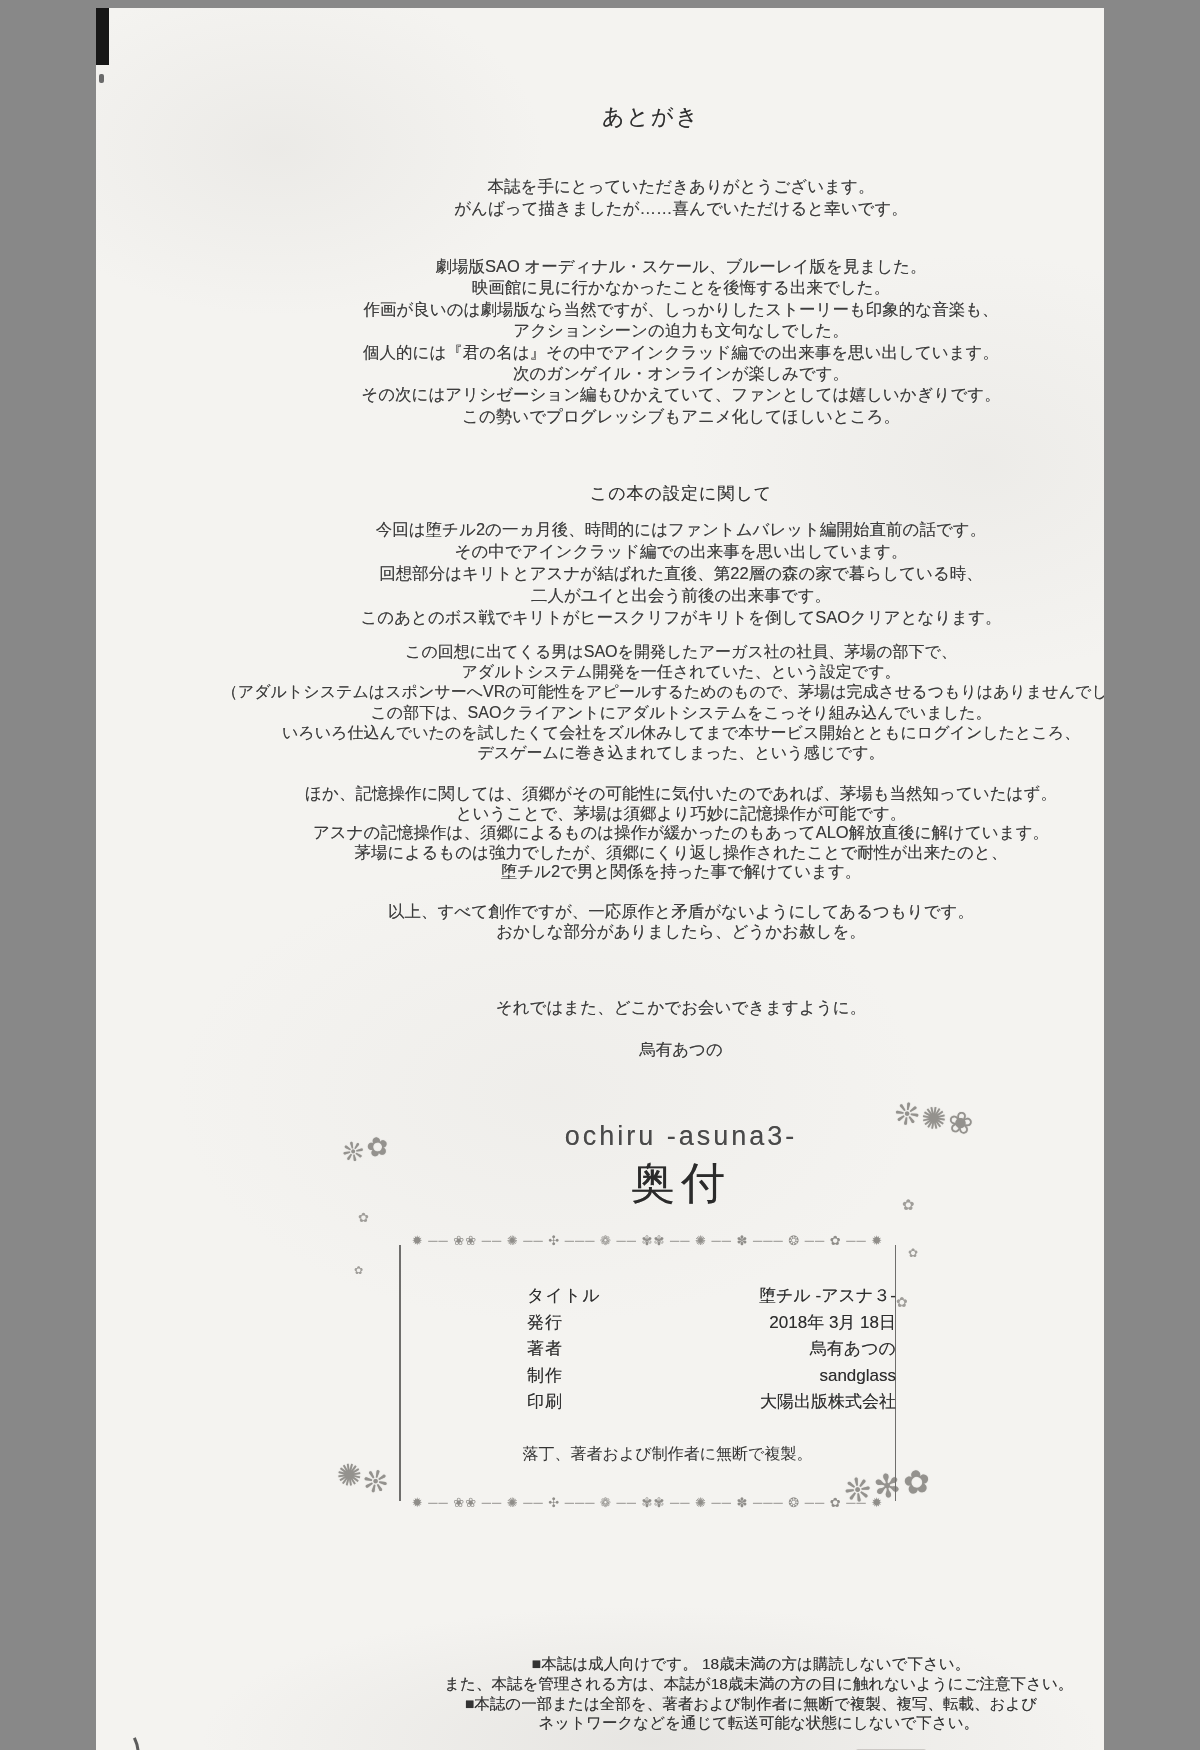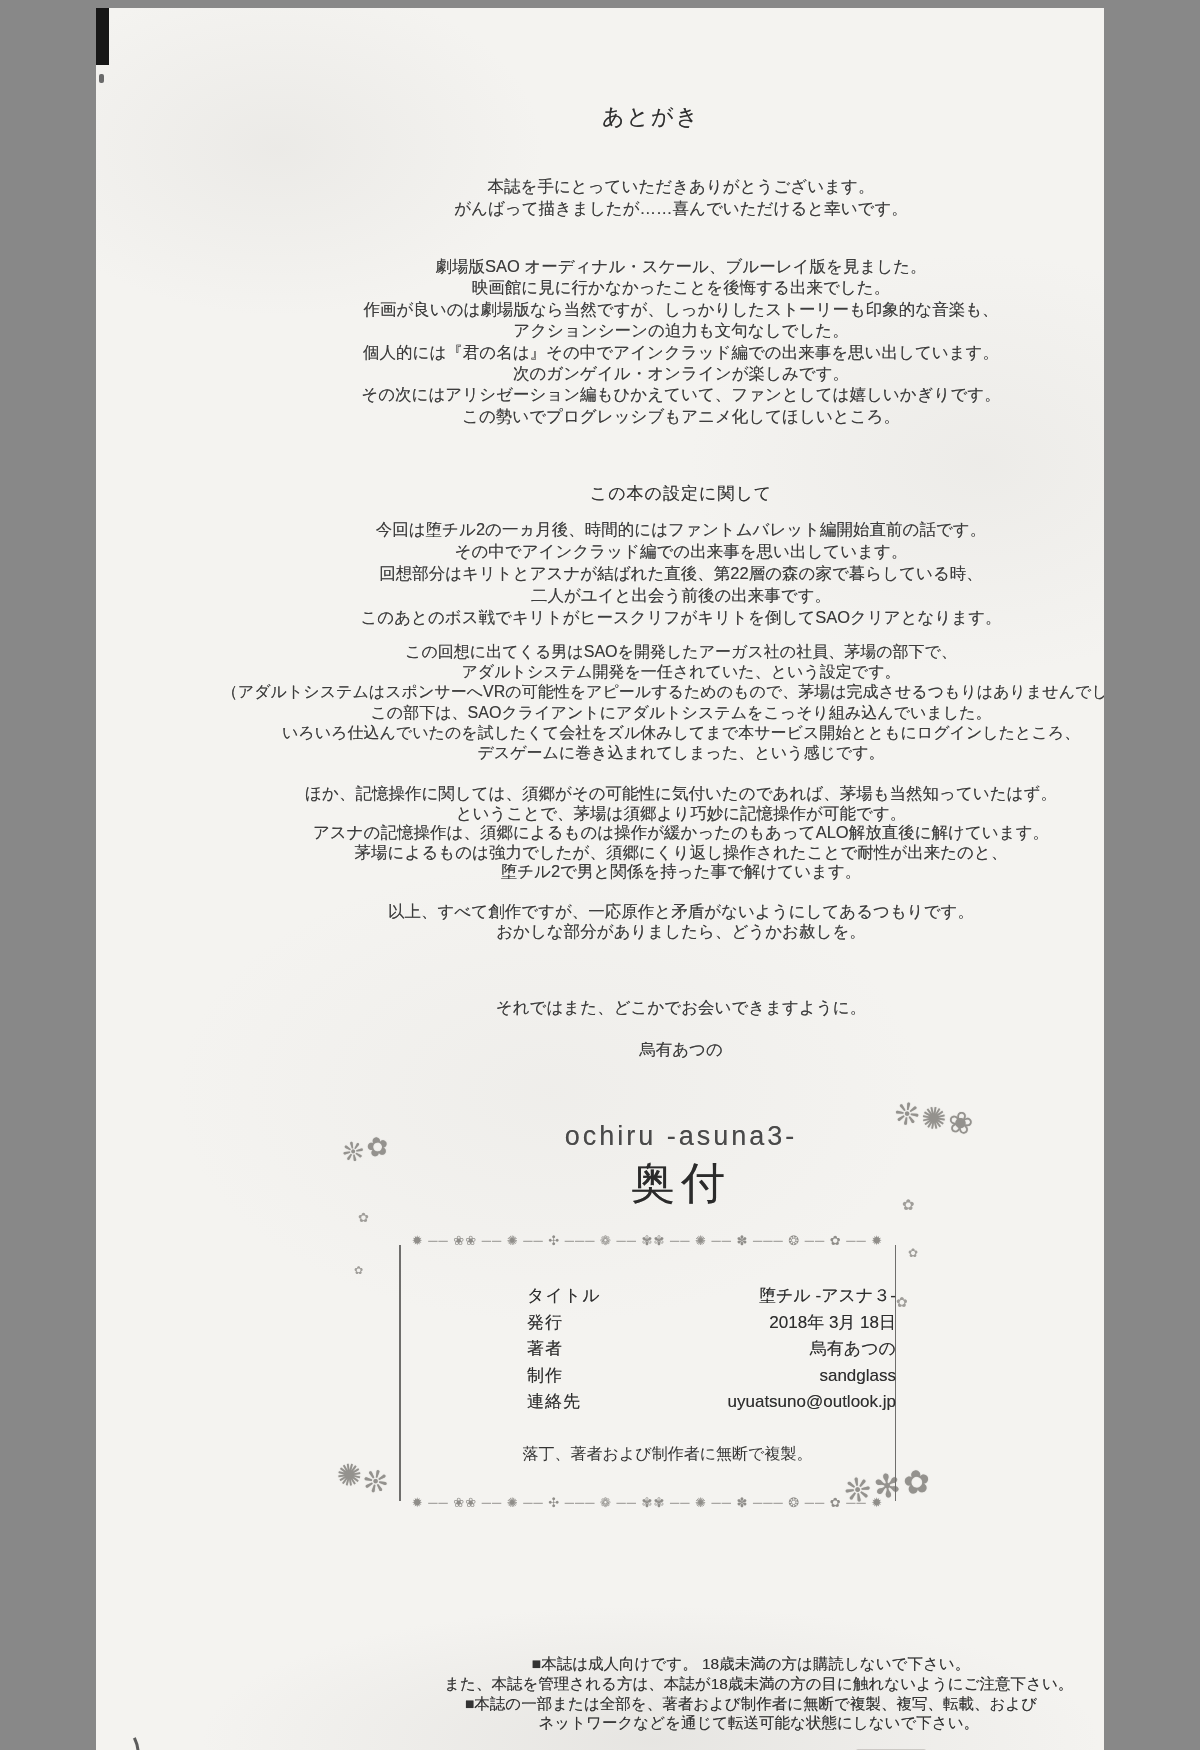"印刷" div.crow { html: none -> <div> <span>印刷</span> <span>大陽出版株式会社</span> </div> }
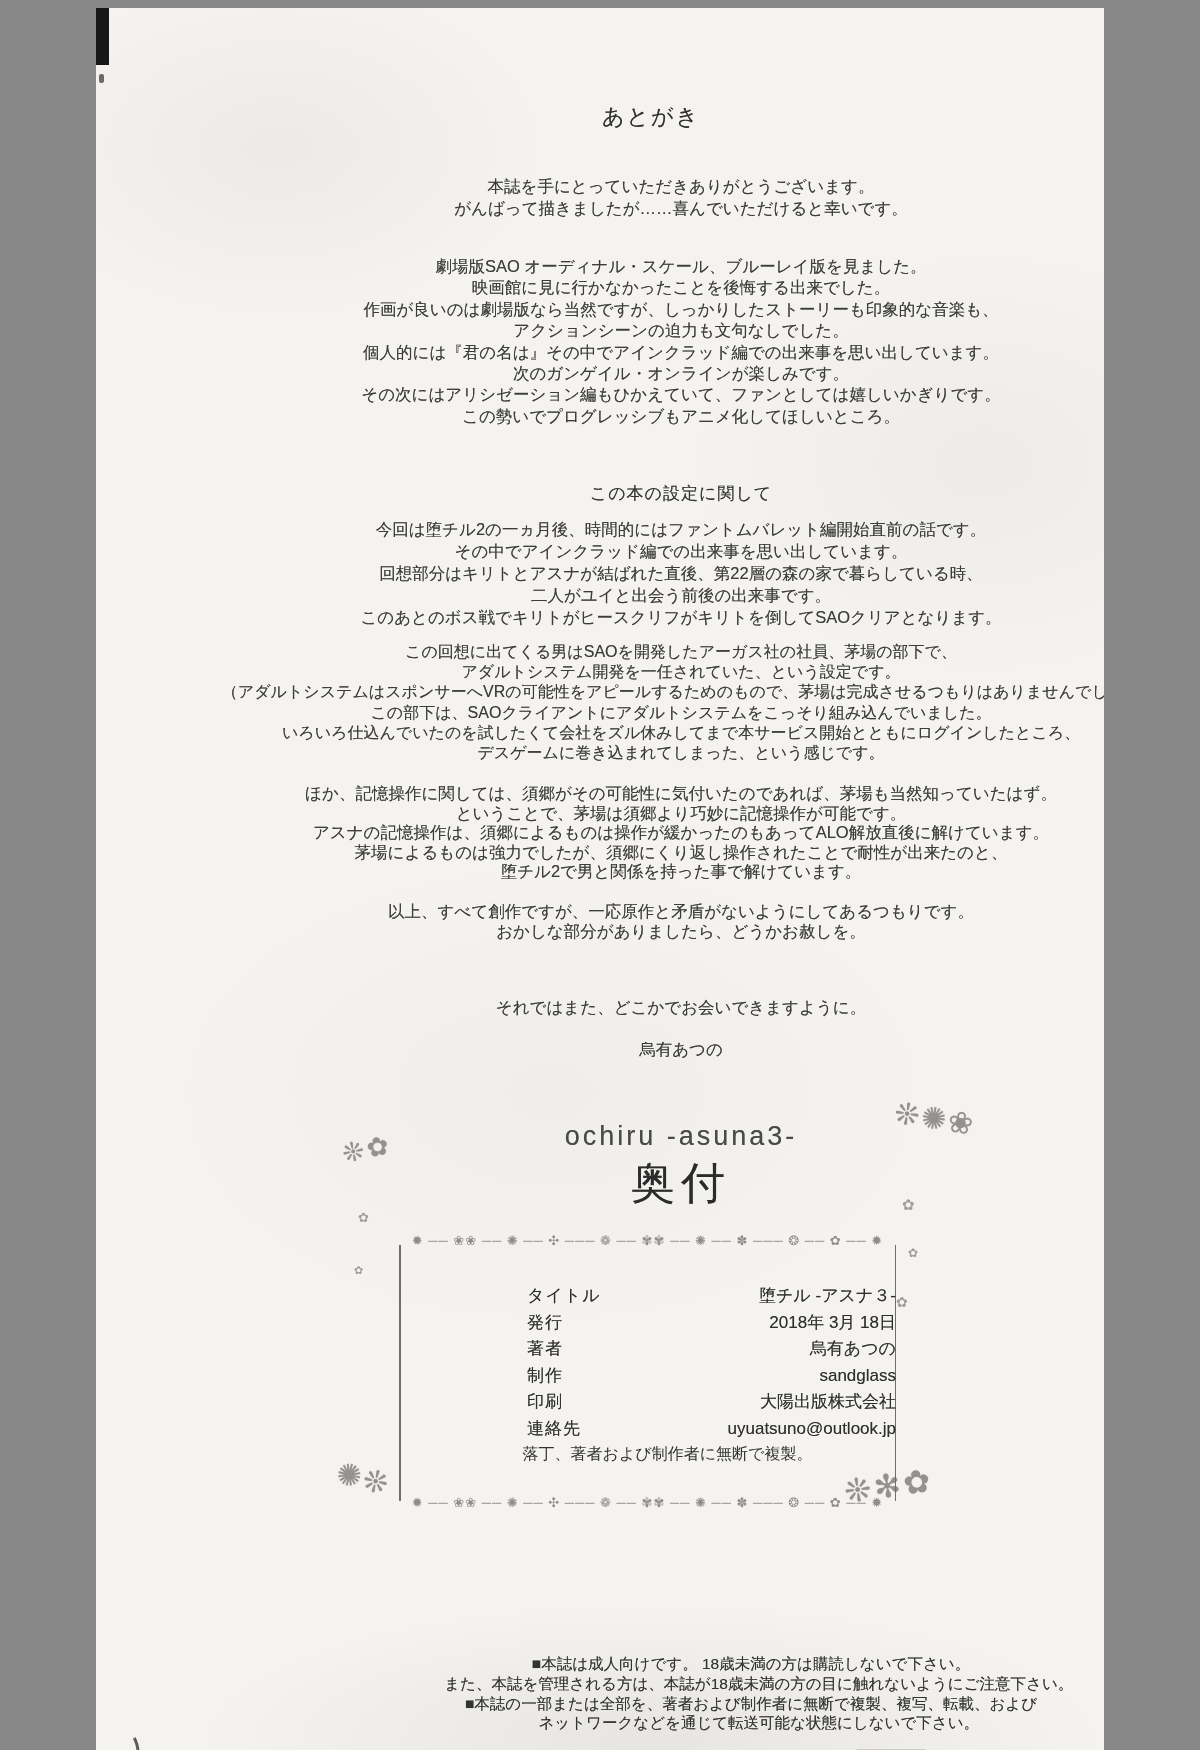"連絡先" div.crow { html: <div> <span>連絡先</span> <span>uyuatsuno@outlook.jp</span> </div> -> none }
